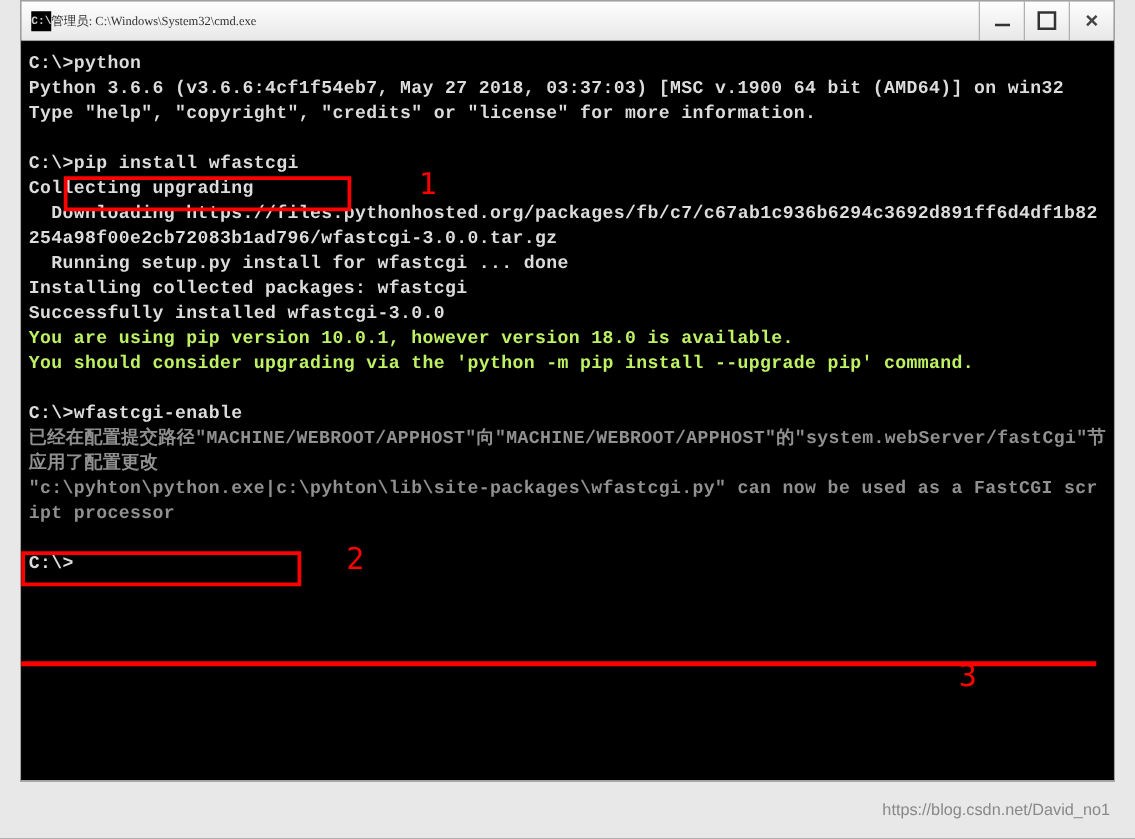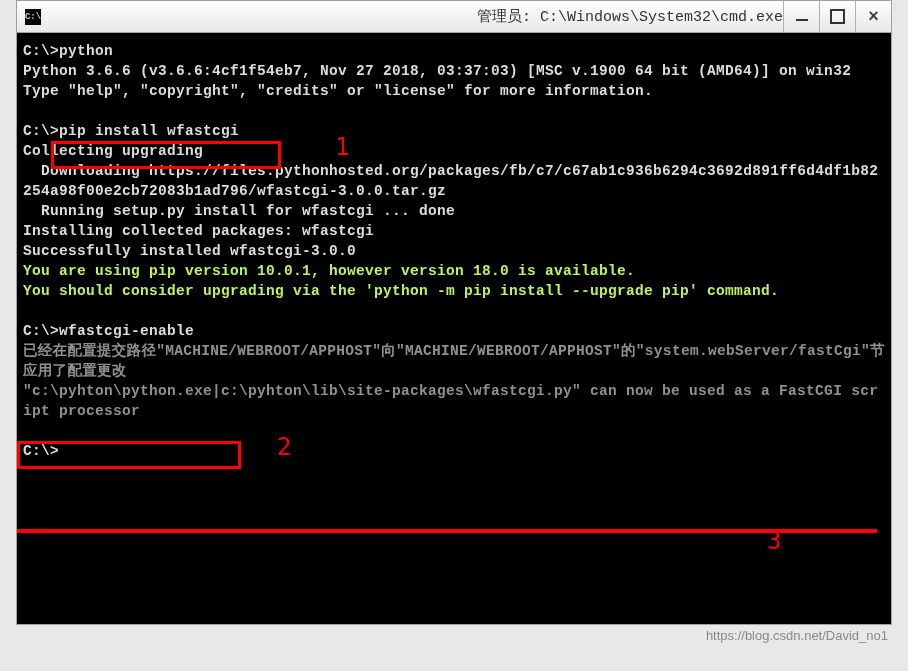"管理员: C:\Windows\System32\cmd.exe" .titlebar-title { font-family: Liberation Mono, monospace -> Liberation Serif, serif; font-size: 15px -> 10px; text-align: right -> left }
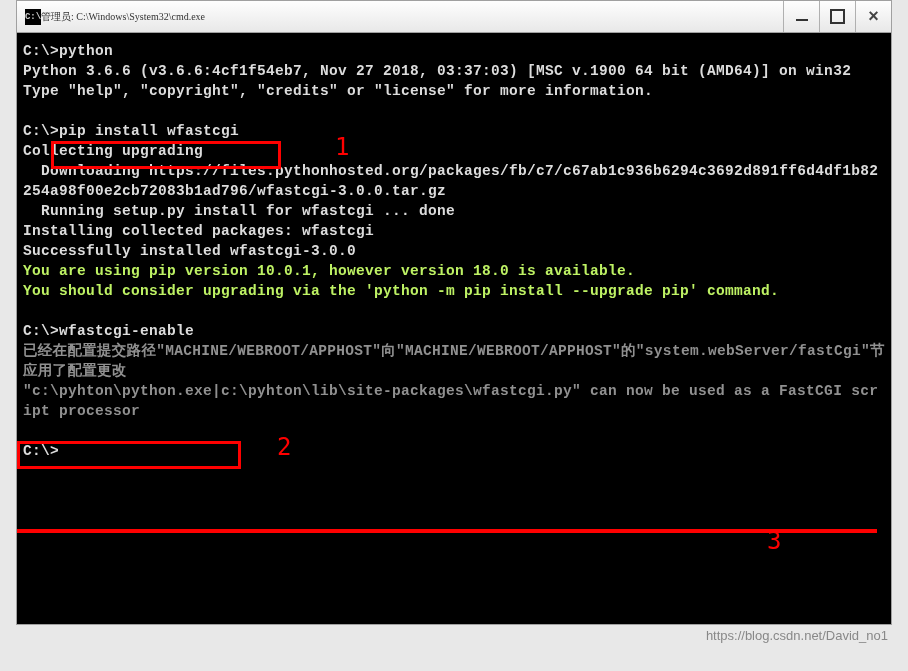"Python 3.6.6 (v3.6.6:4cf1f54eb7, Nov 27" div.term-line { text: Nov -> May }
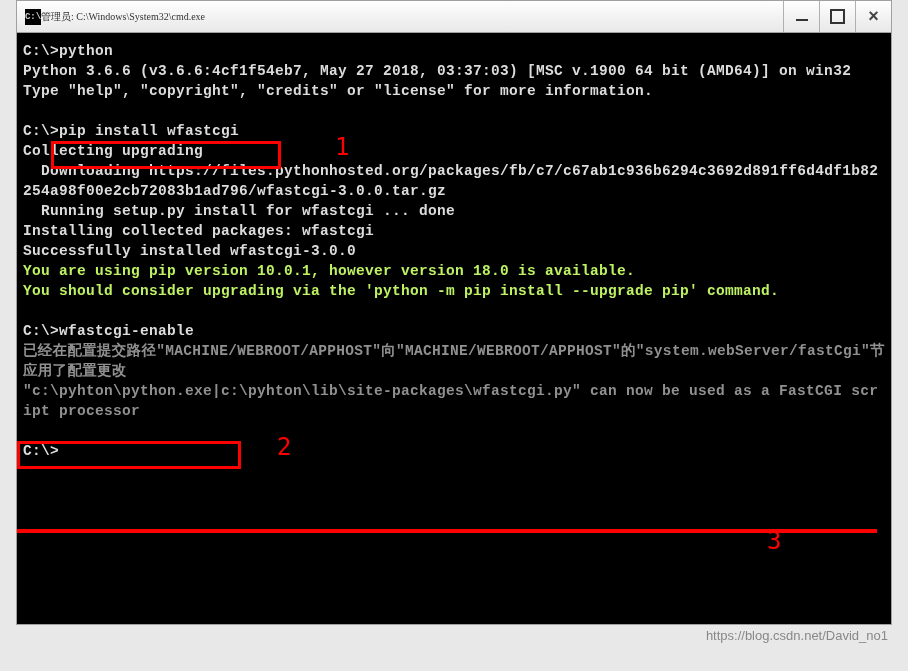"https://blog.csdn.net/David_no1" .watermark { bottom: 28px -> 16px }
